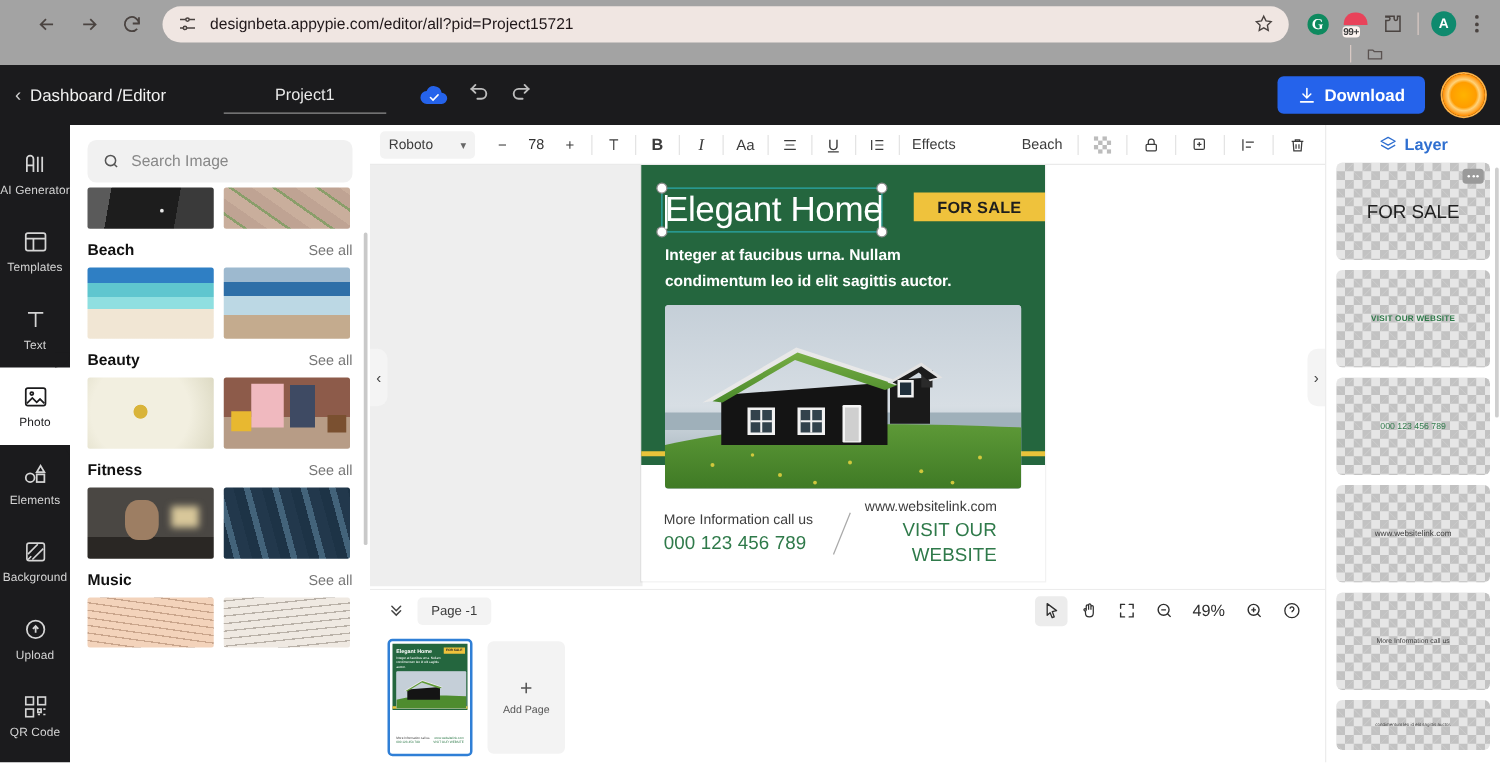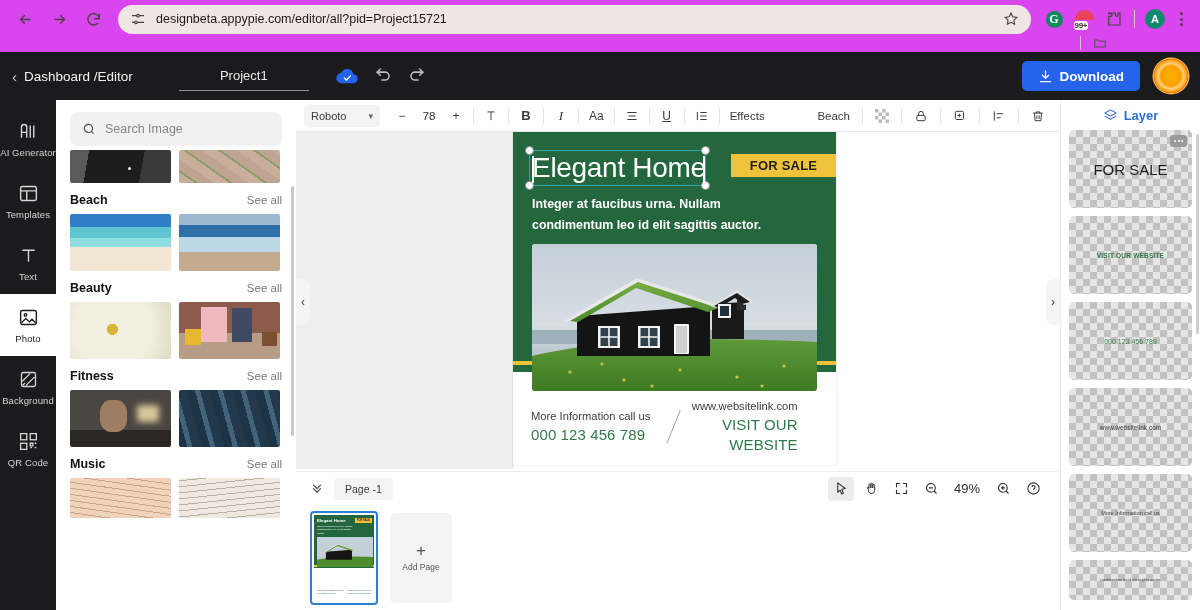"designbeta.appypie.com/editor/all?pid=Pr" .browser-chrome { background: #d946ef -> #a3a3a3; padding-left: none -> 12px }
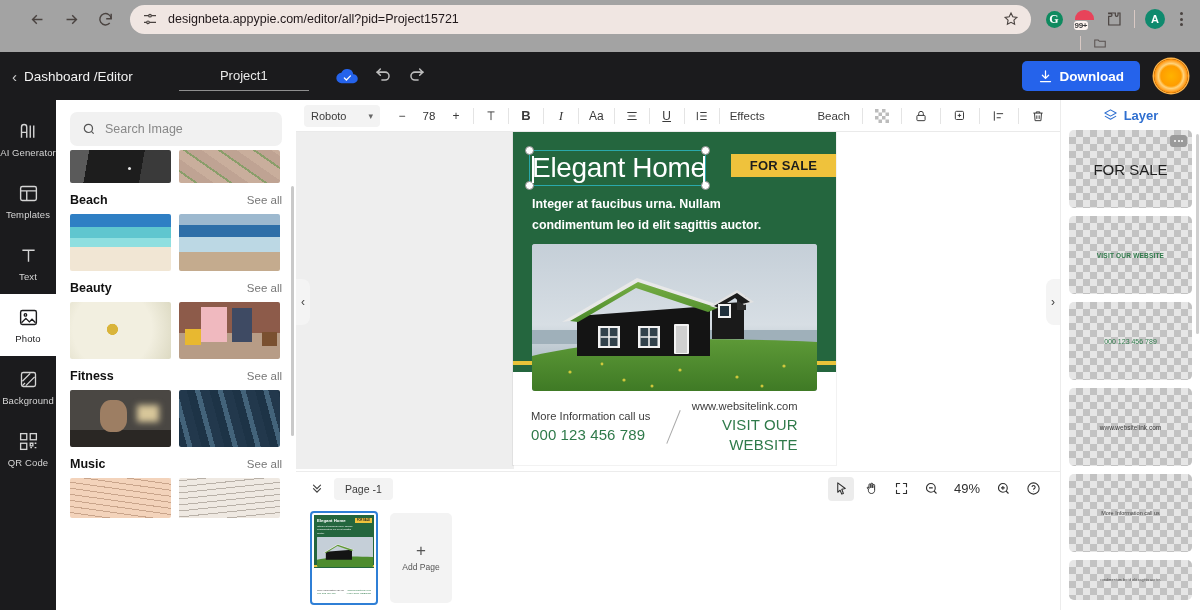"Elements" div.rail-item { html: none -> <div> <svg> <circle></circle> <rect></rect> <path></path> </svg> <span>Elements</span> </div> }
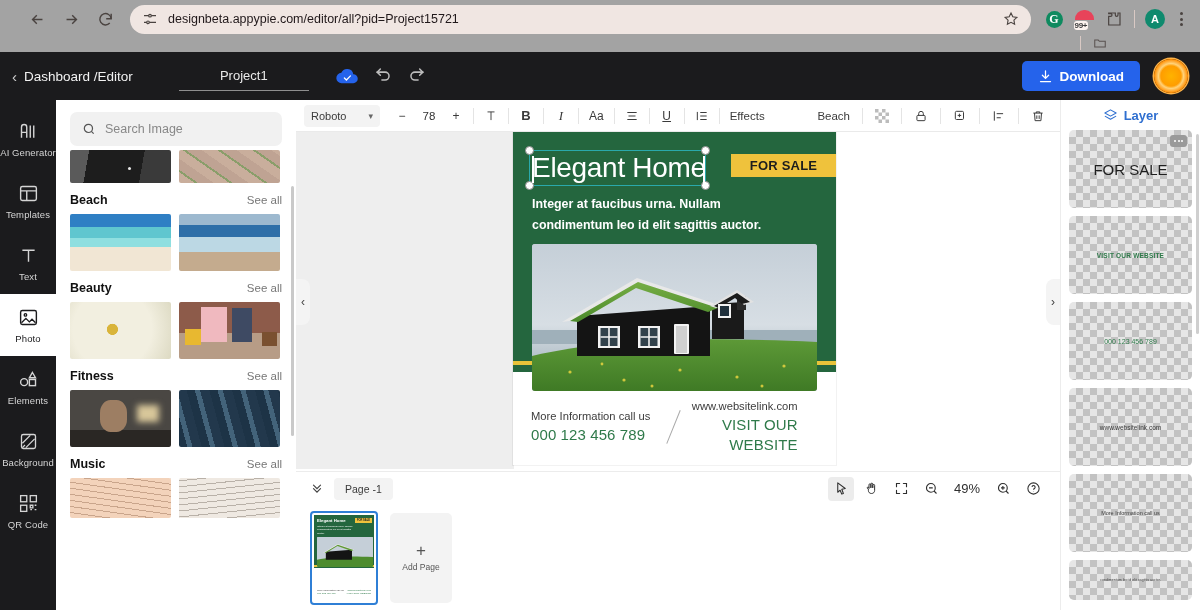"Upload" div.rail-item { html: none -> <div> <svg> <circle></circle> <path></path> </svg> <span>Upload</span> </div> }
